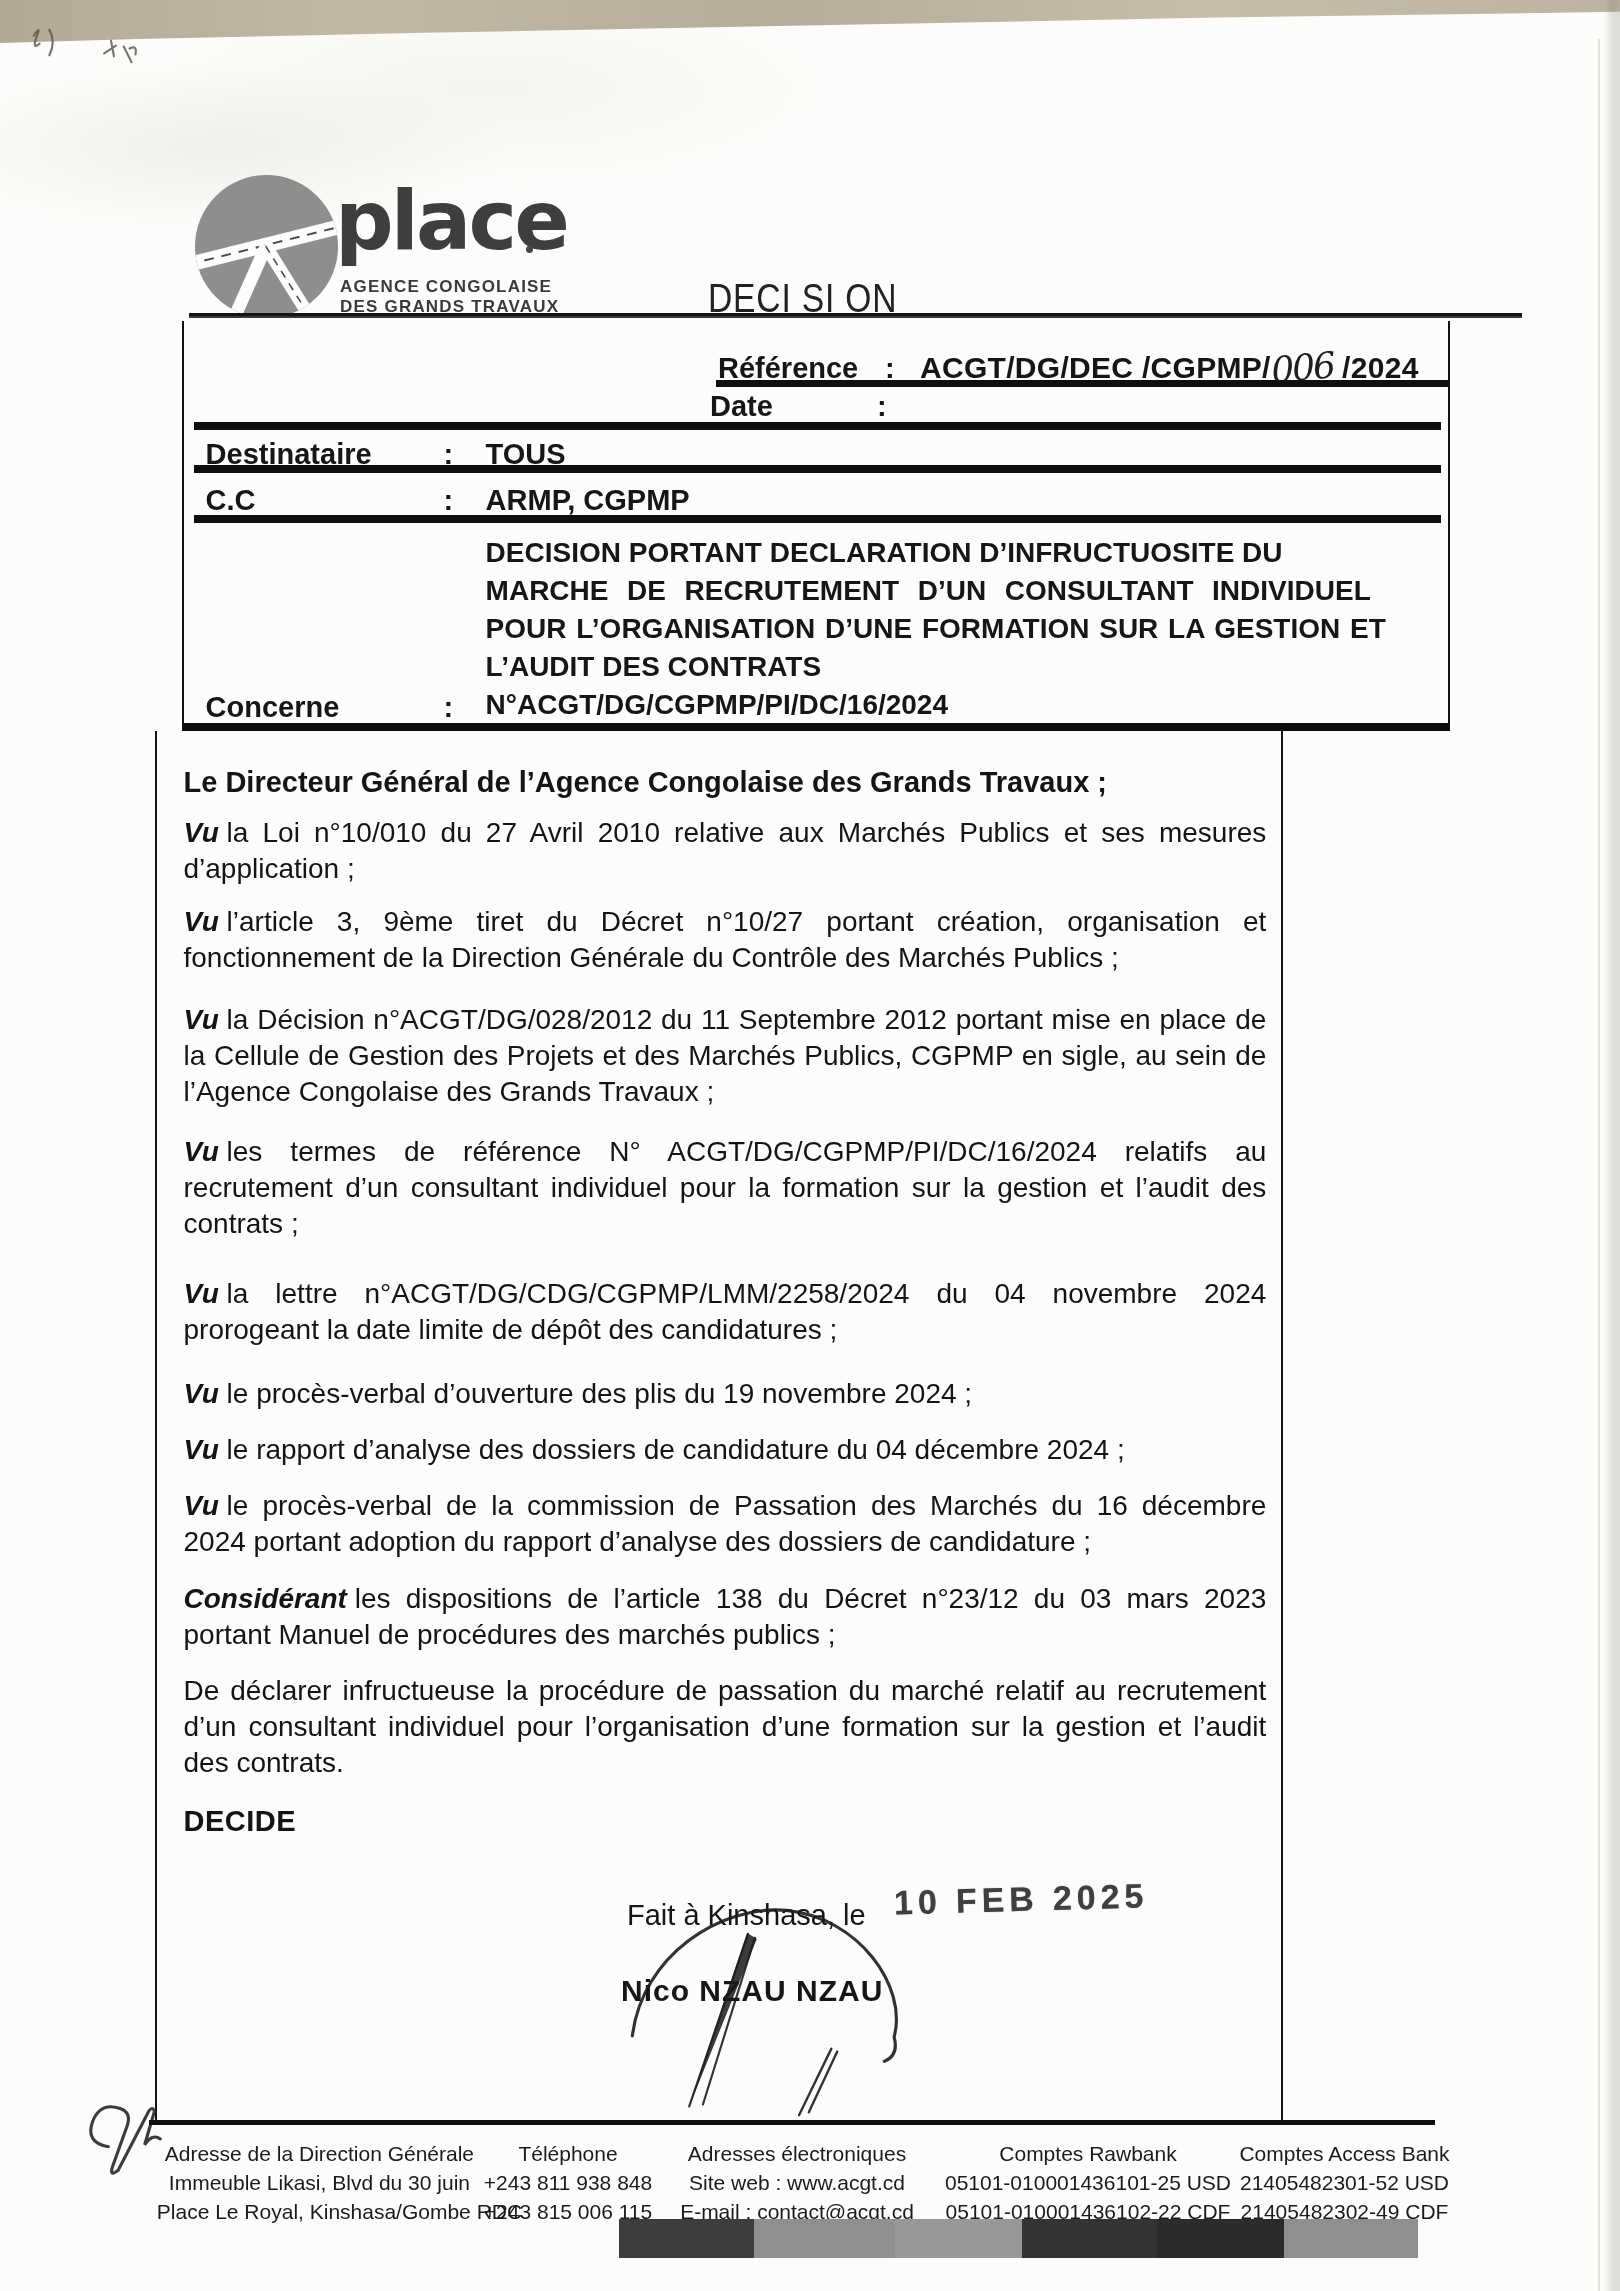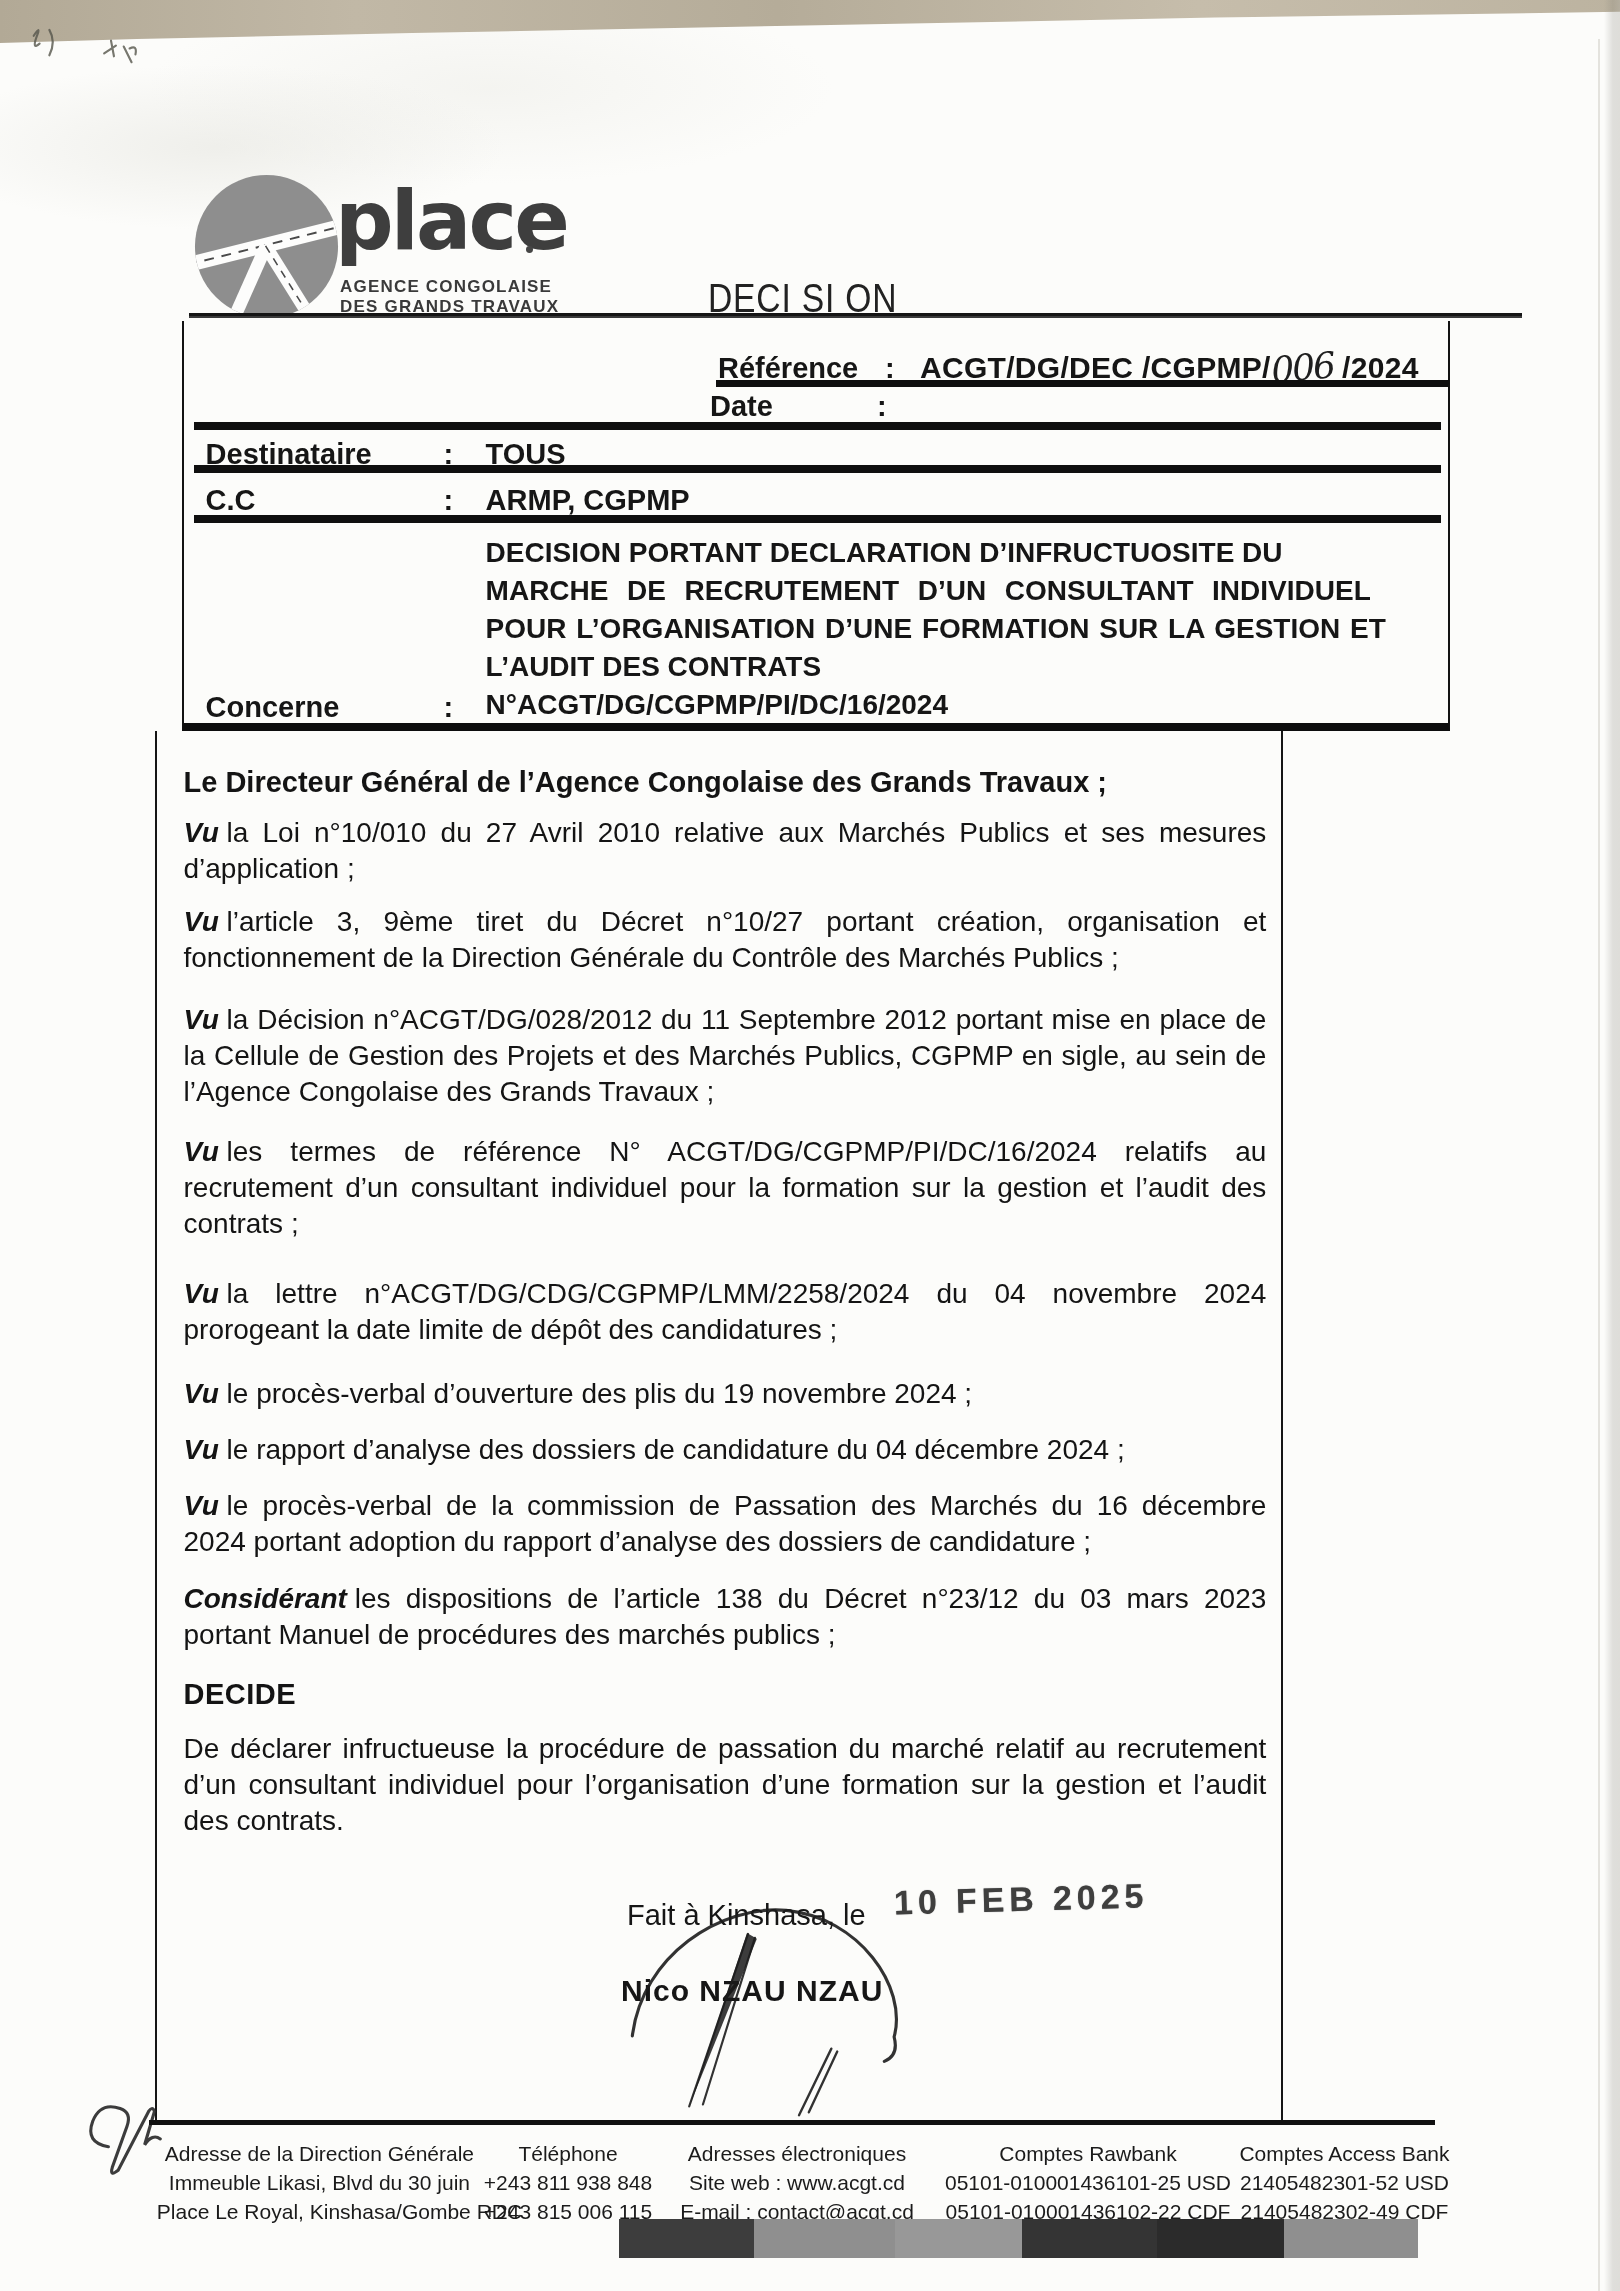"DECIDE" p.para { order: before "De déclarer infructueuse la procédure" -> after "De déclarer infructueuse la procédure" }
